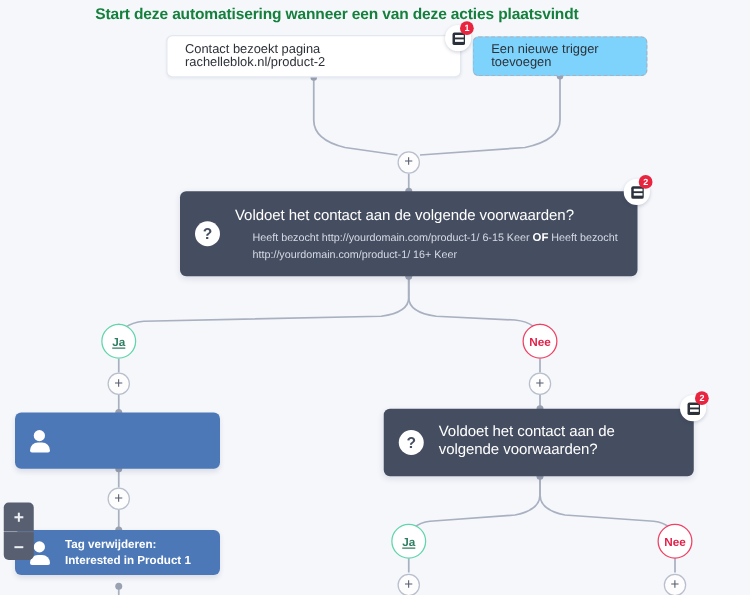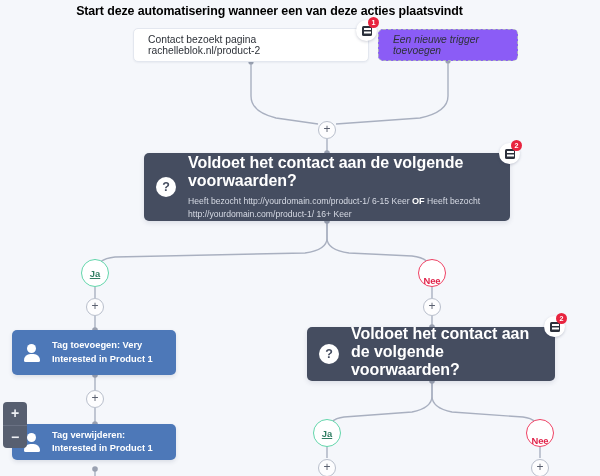"Start deze automatisering wanneer een" .page-title { color: #000000 -> #15803d }
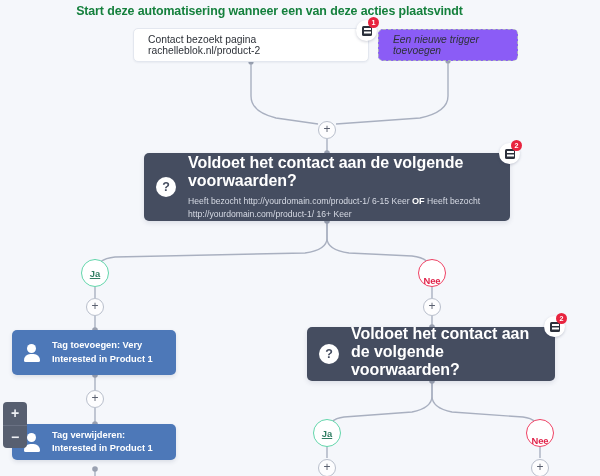"Een nieuwe trigger toevoegen" .trigger.dashed { background: #8b5cf6 -> #7dd3fc; font-style: italic -> none }
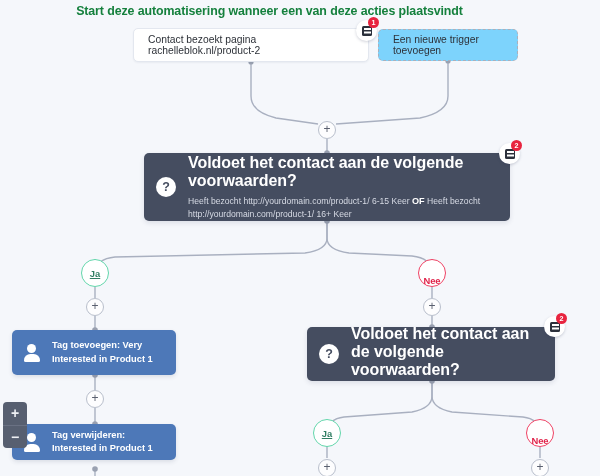"Voldoet het contact aan de" .cond .head { font-size: 16px -> 12px; font-weight: bold -> normal }
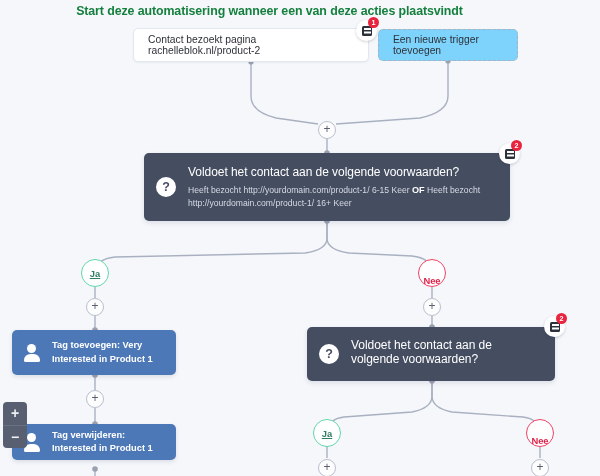"Heeft bezocht" .cond .sub { margin-left: none -> 14px }
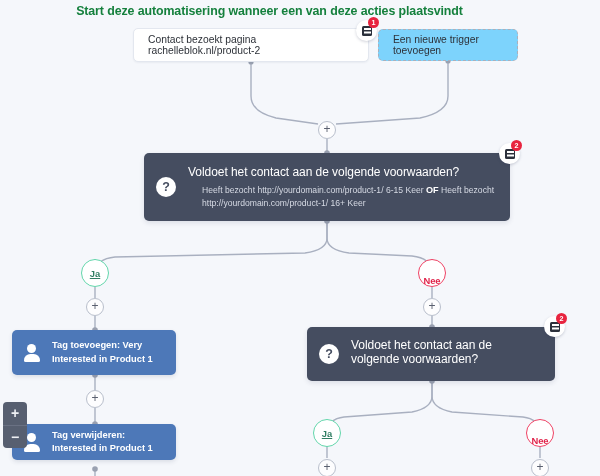"Nee" .branch.no { align-items: flex-end -> none }
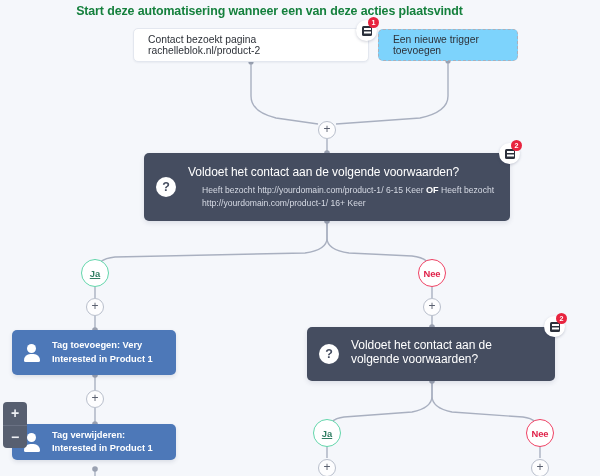"Tag toevoegen: Very Interested in" span.label { html: <span>Tag toevoegen: Very Interested in Product 1</span> -> none }
